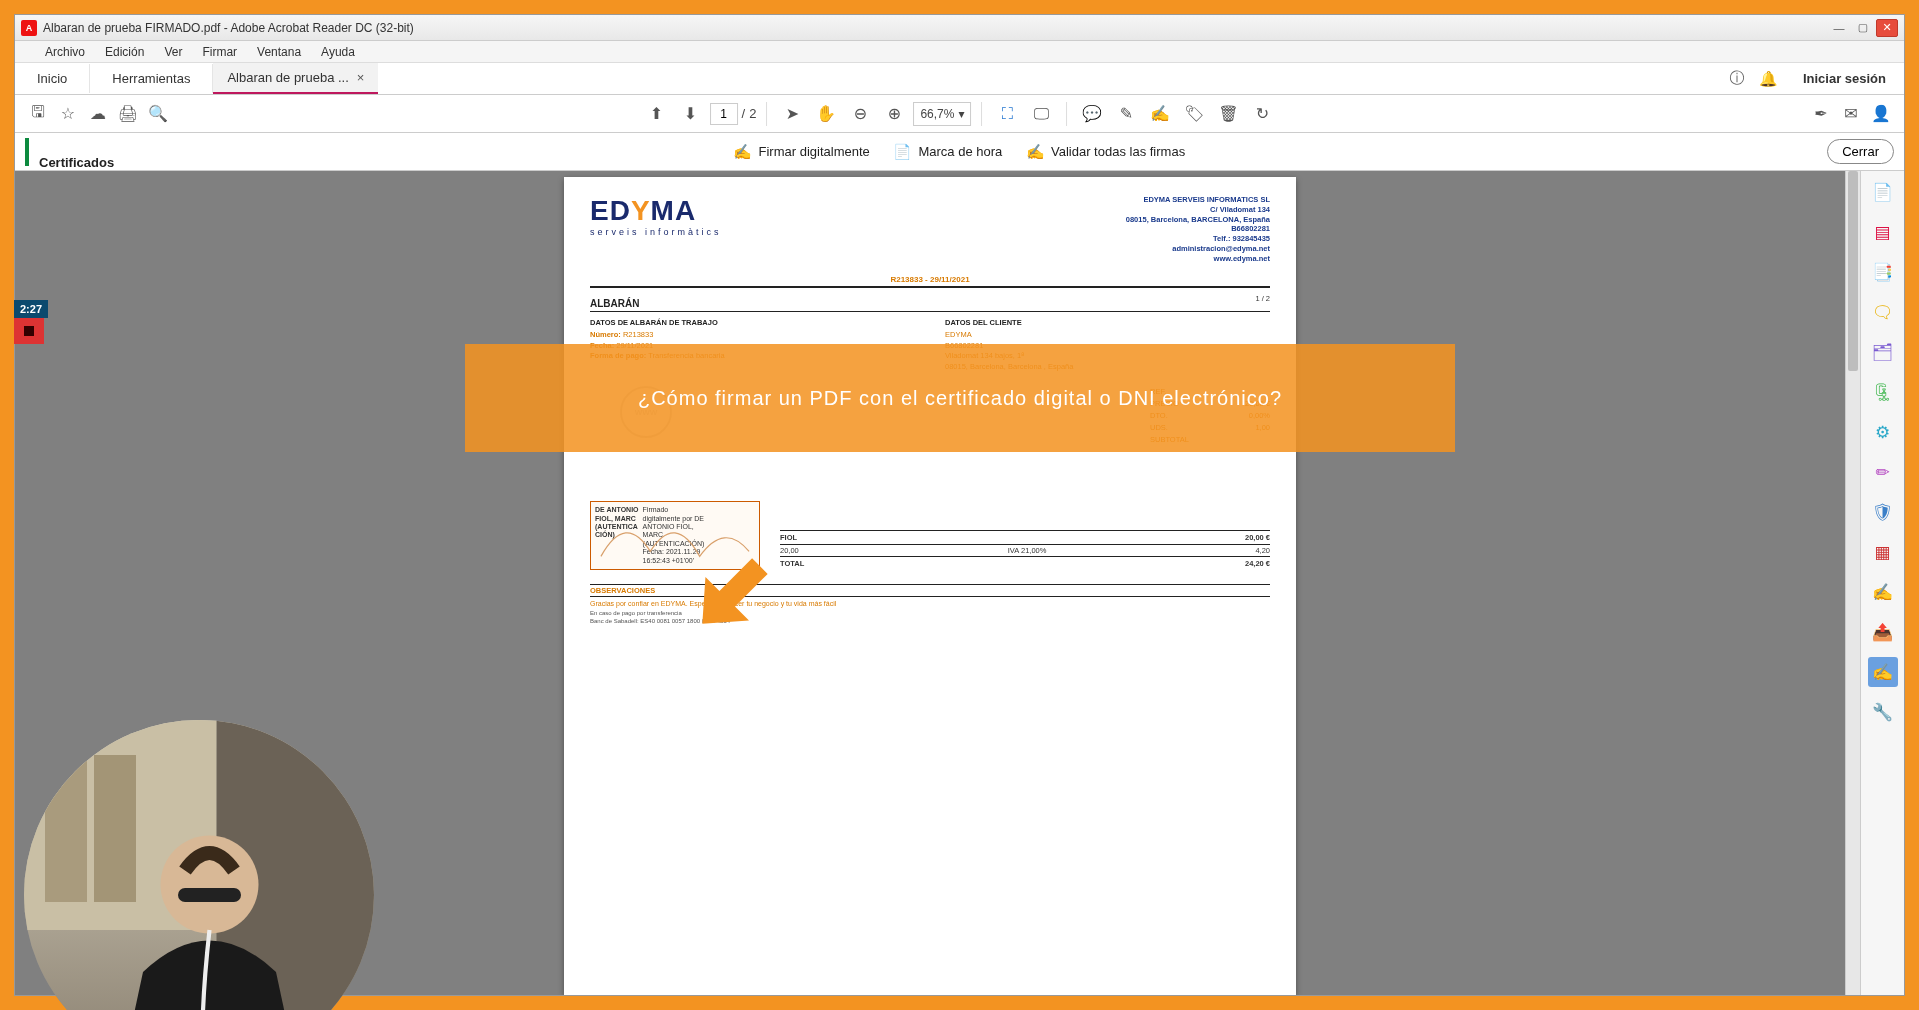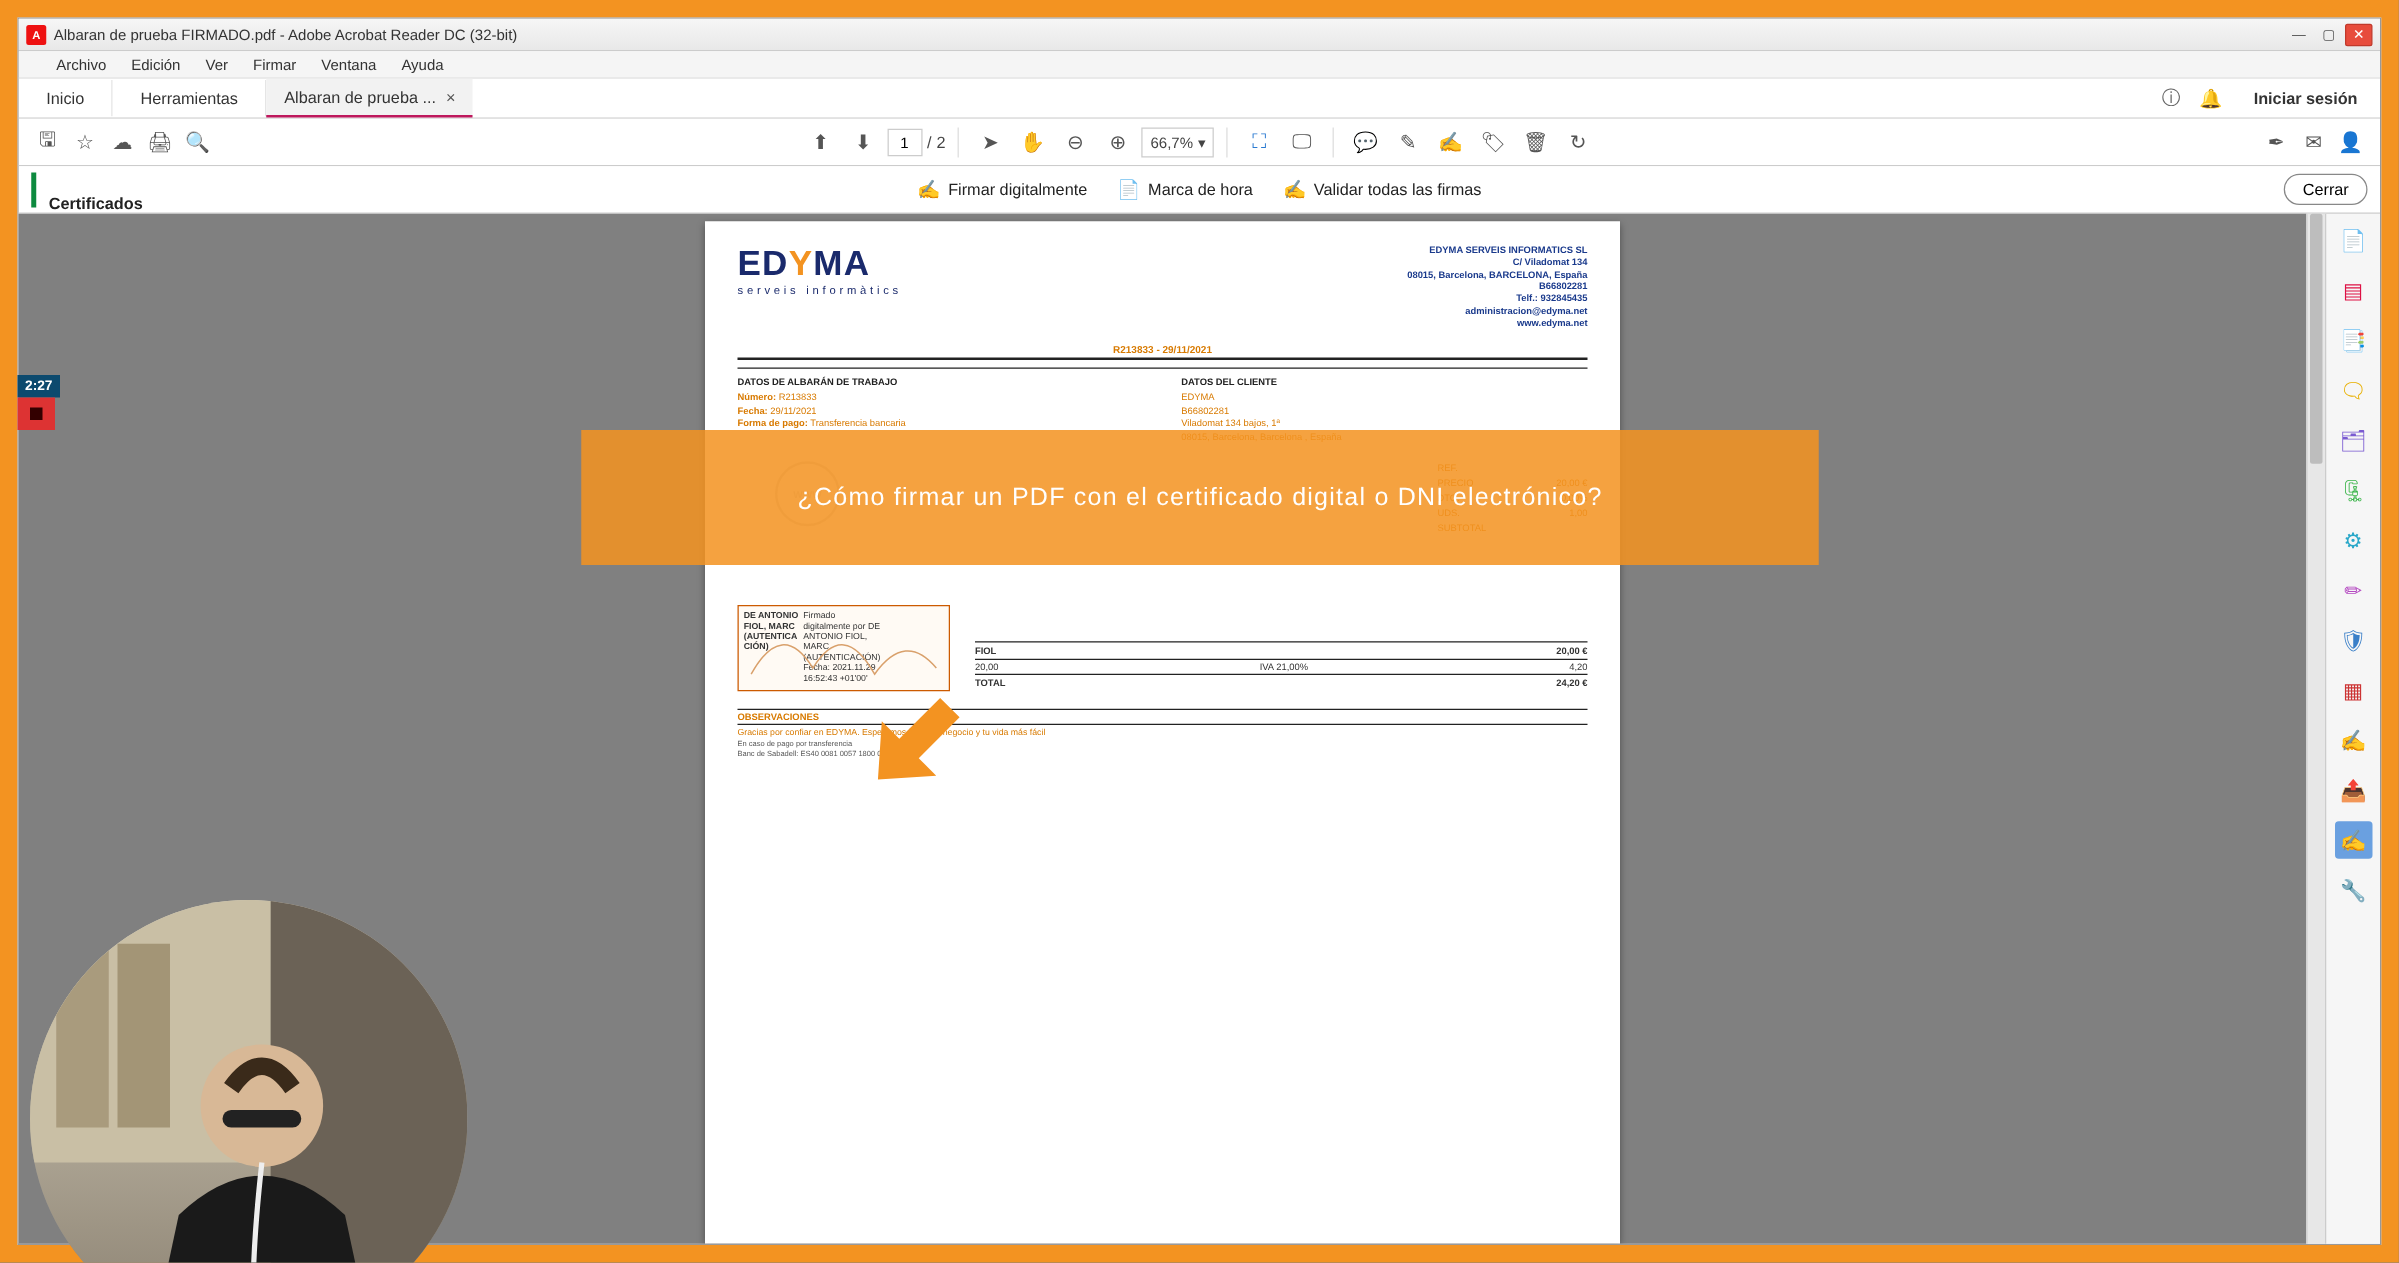"ALBARÁN" div { html: none -> <div> <div>ALBARÁN</div> <div>1 / 2</div> </div> }
